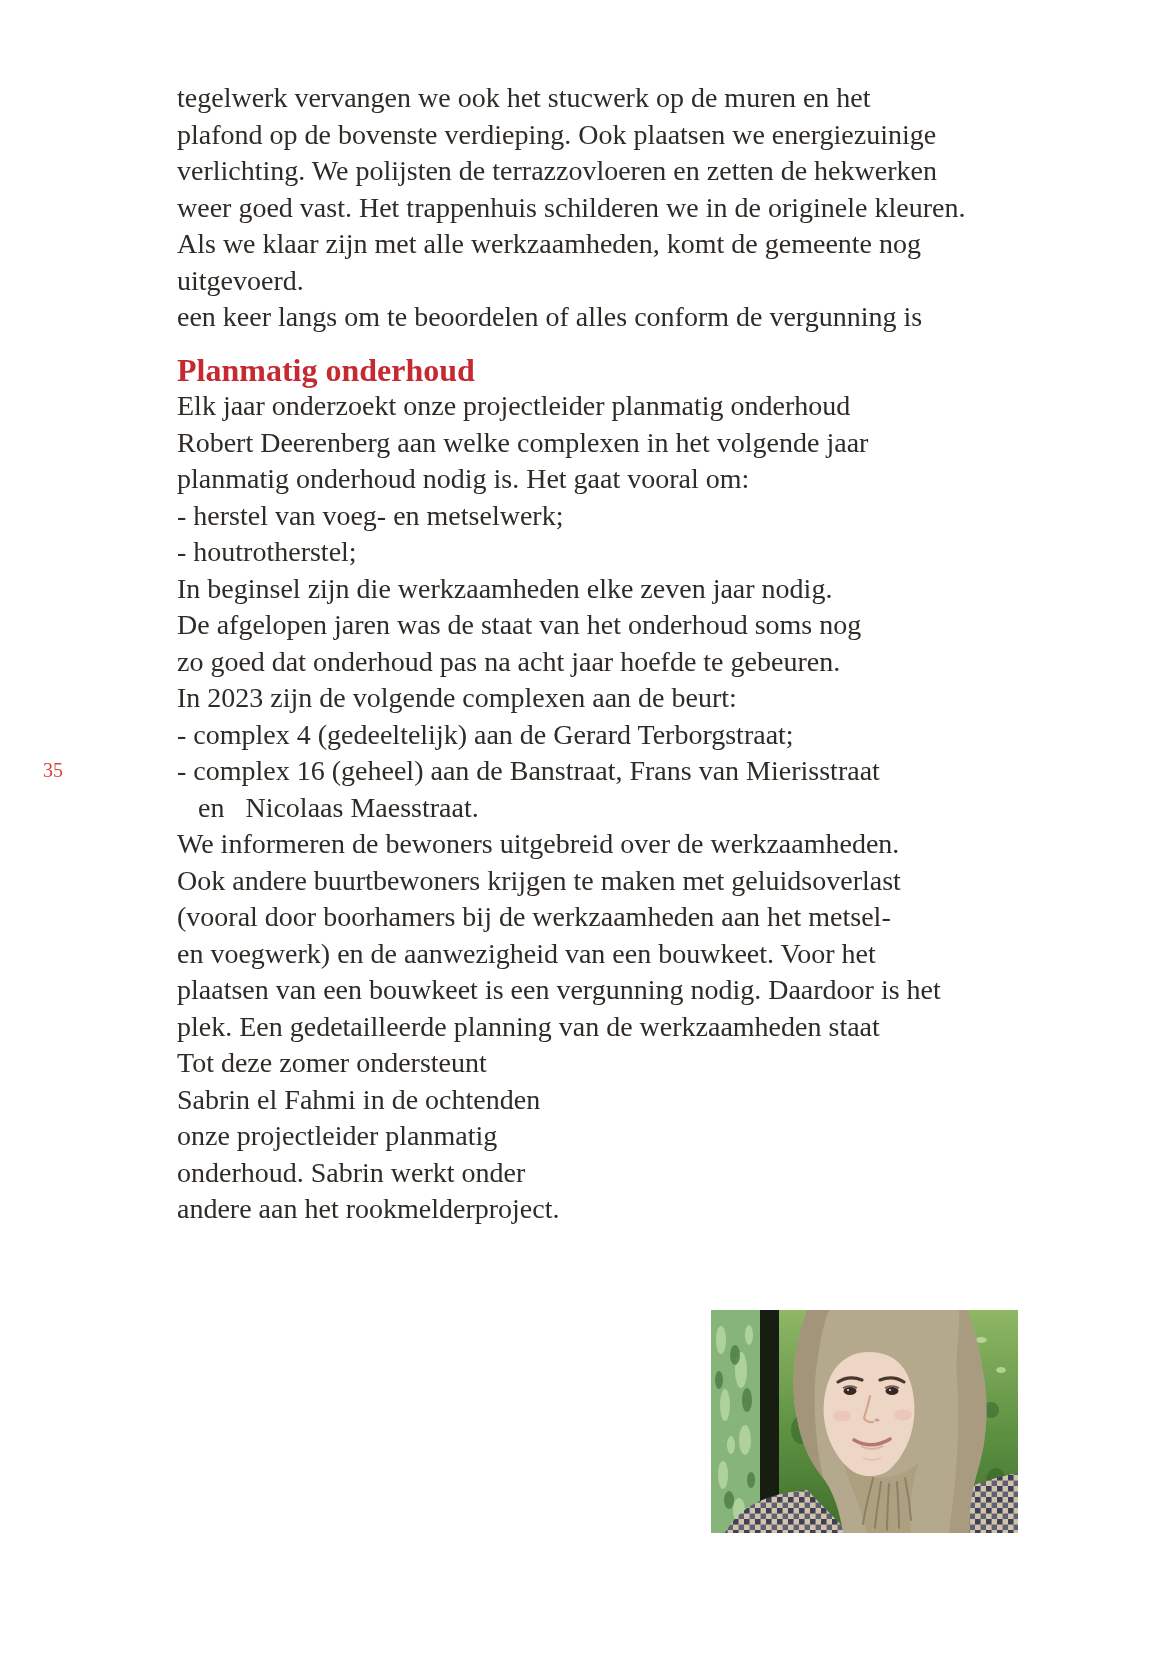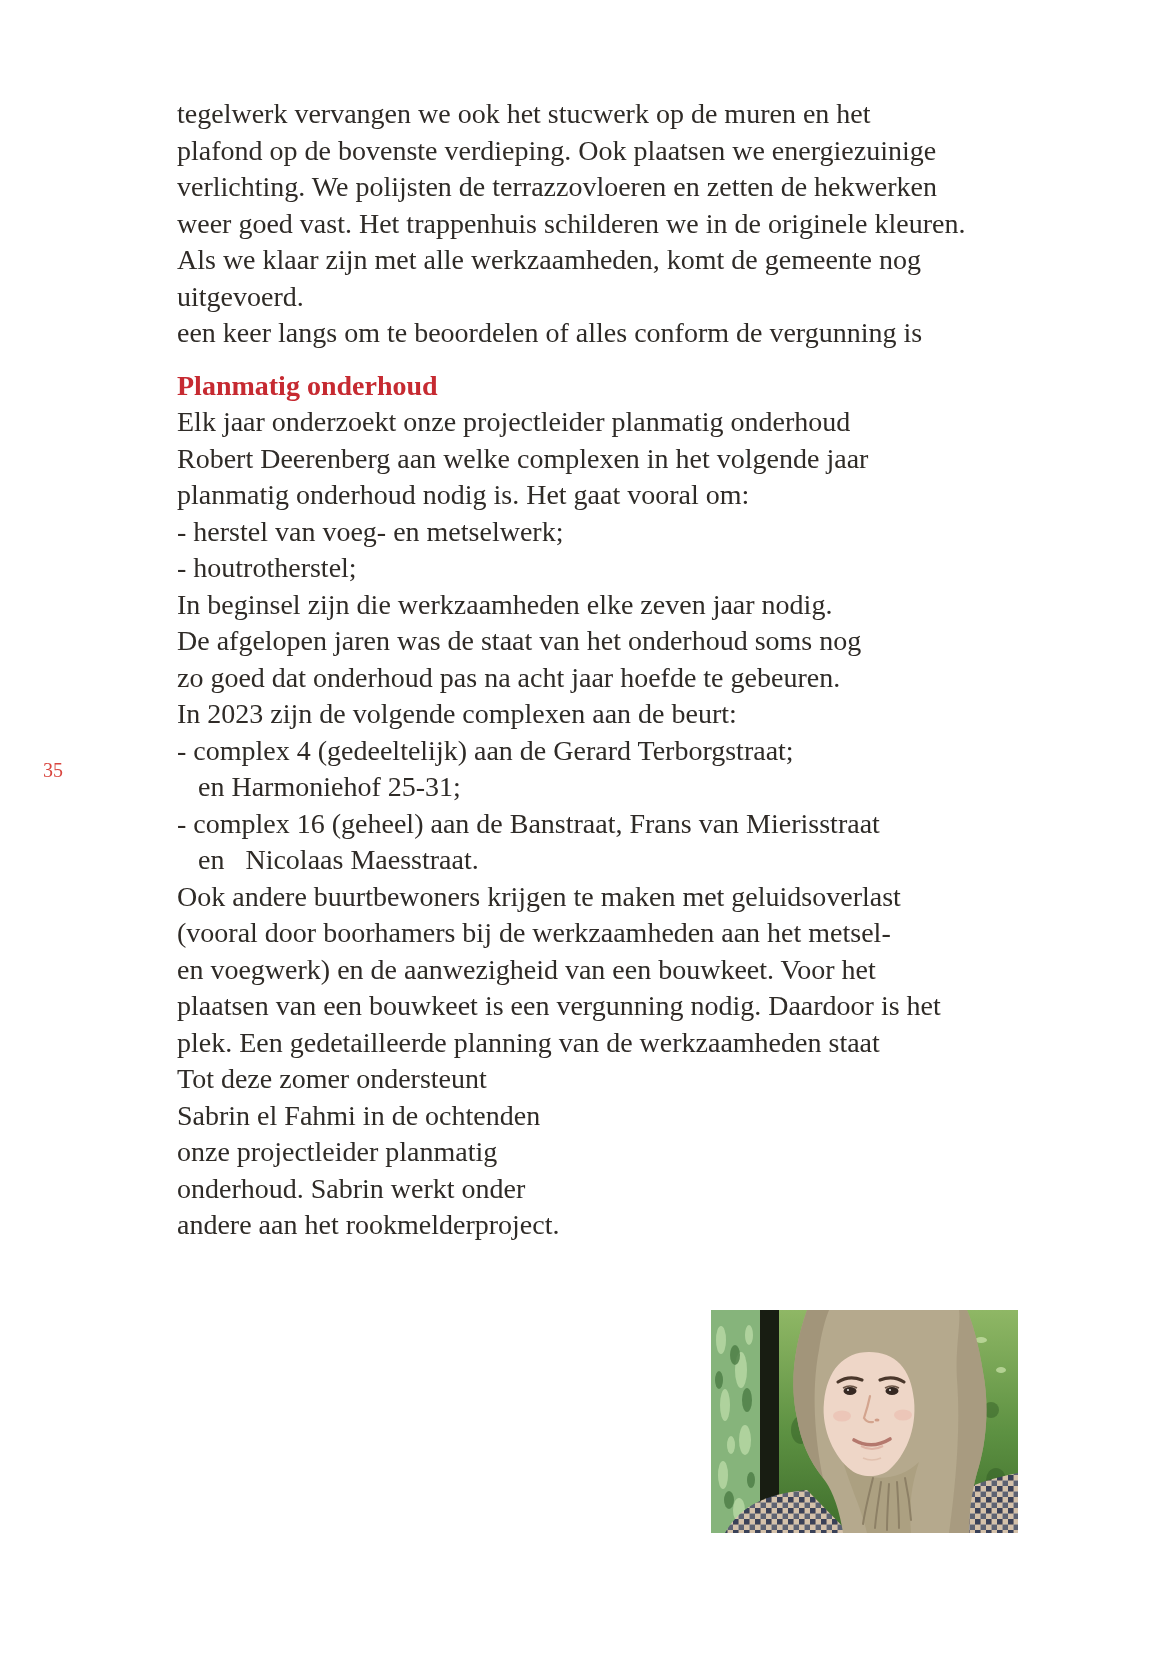"tegelwerk vervangen we ook het" .content { top: 96px -> 80px }
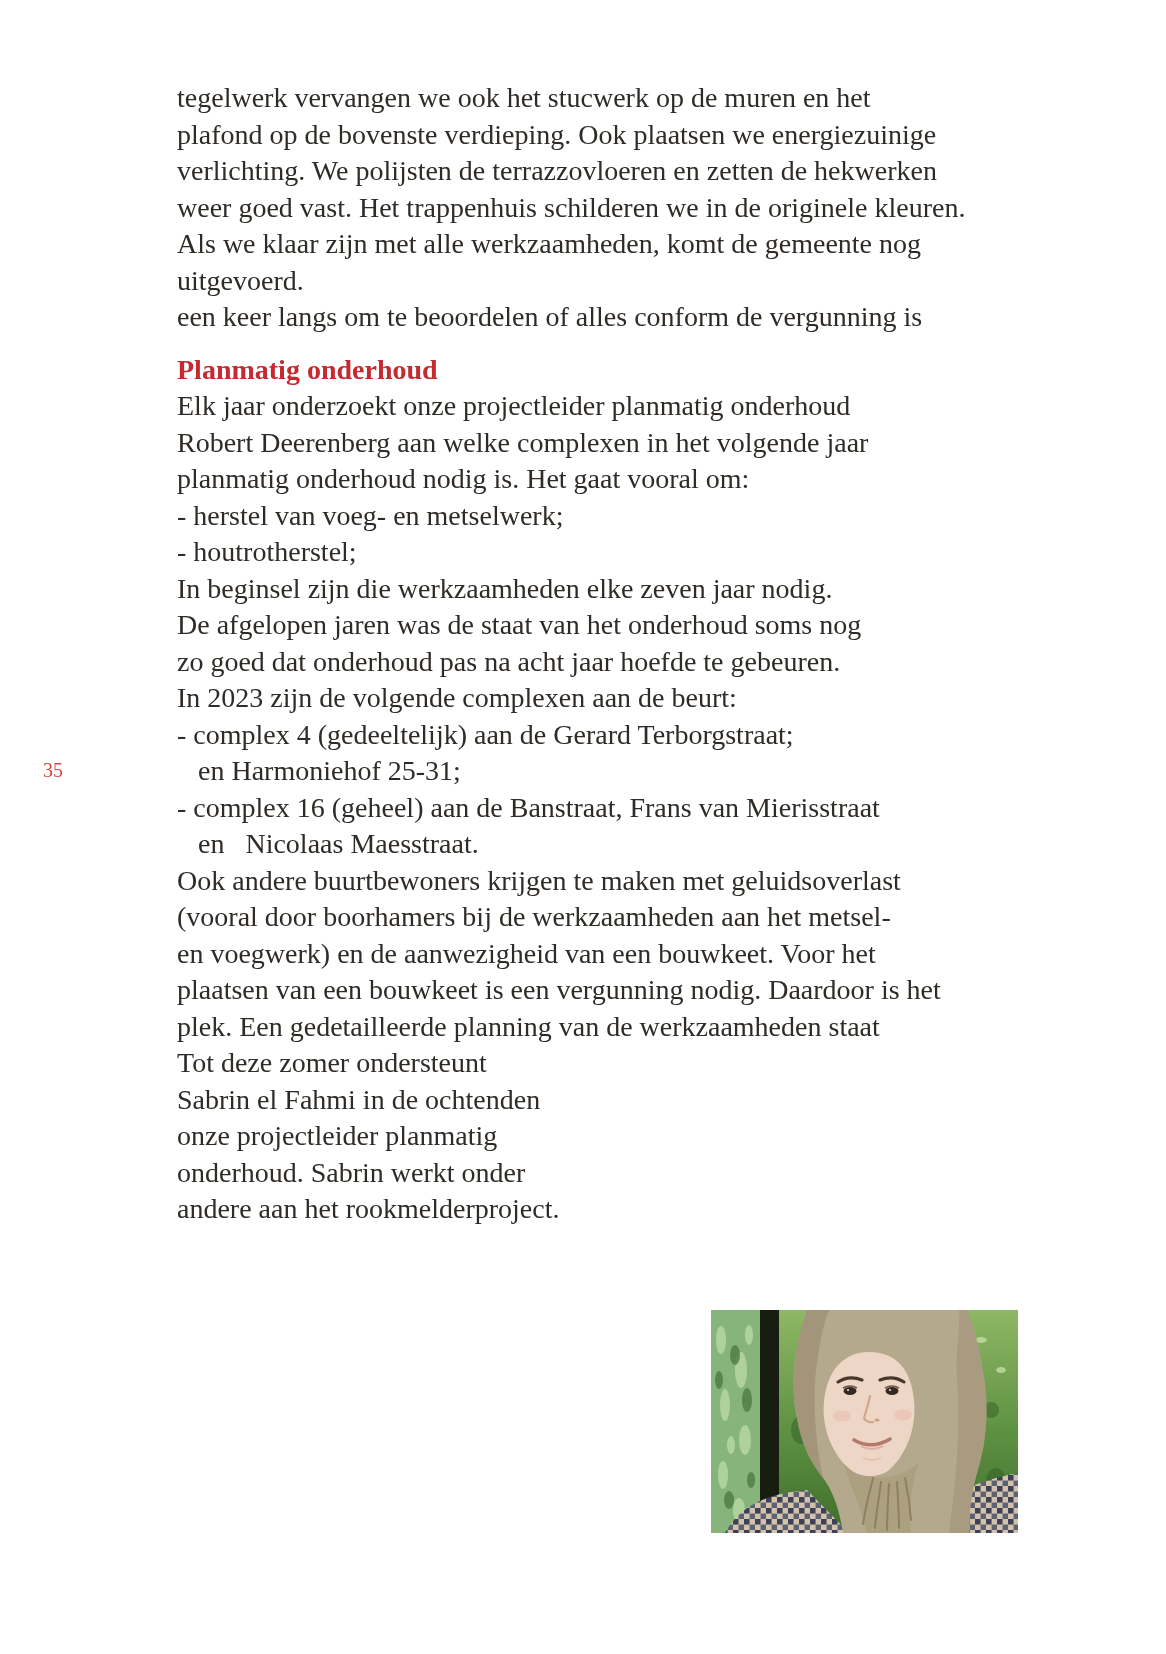"Planmatig onderhoud" .content h2 { font-size: 28px -> 32px }
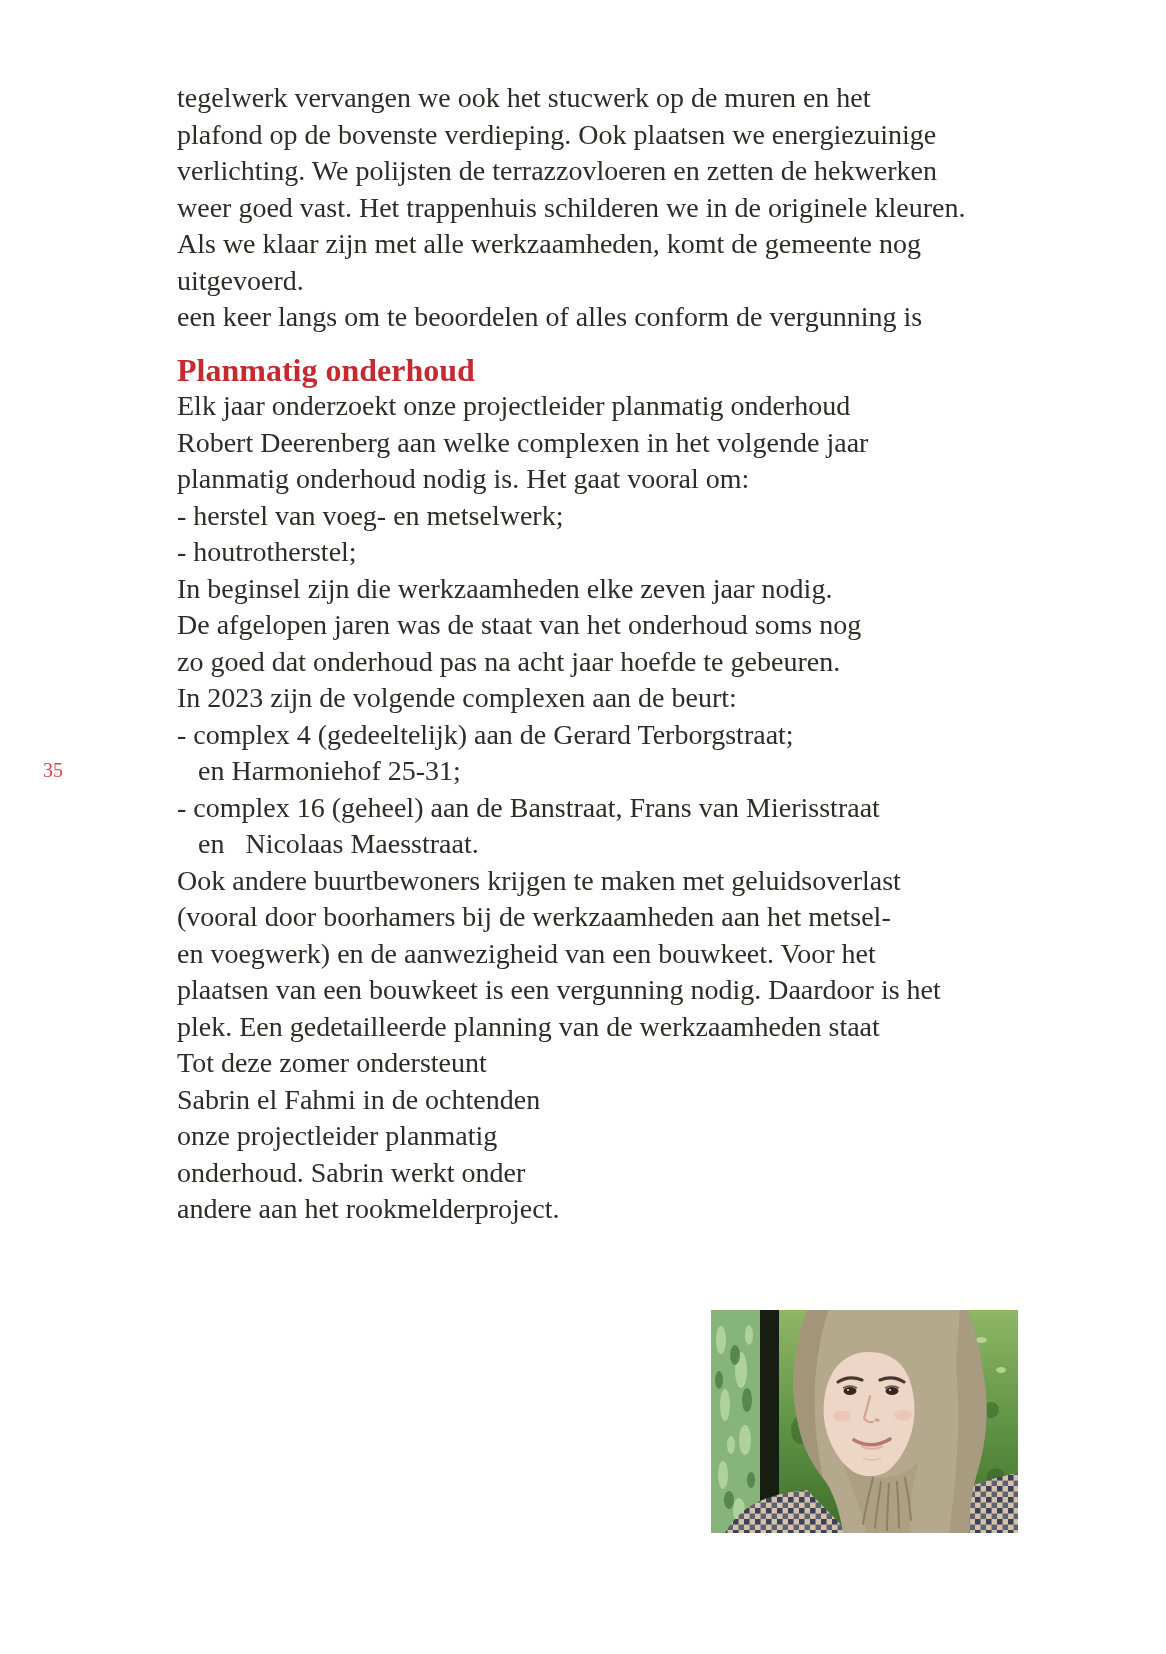"en Harmoniehof 25-31;" div.line { html: <div> en Harmoniehof 25-31;</div> -> none }
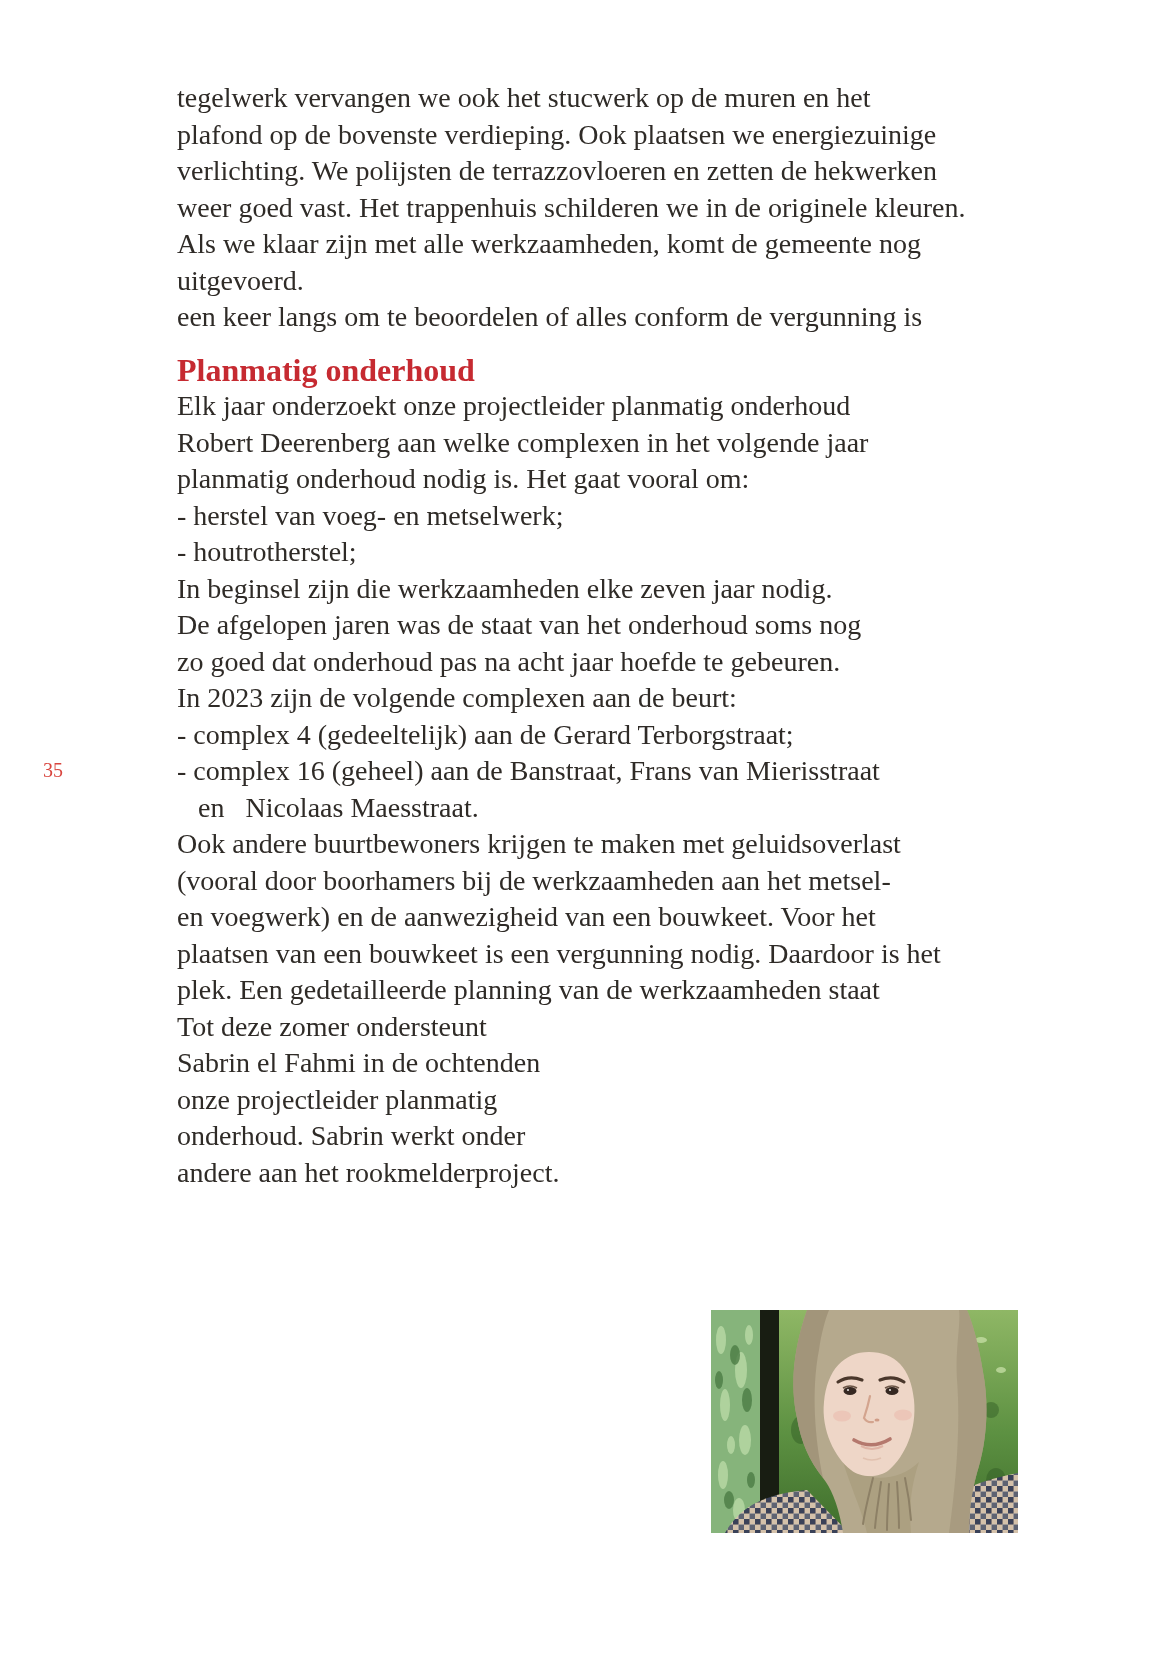"We informeren de bewoners uitgebreid" div.line { html: none -> <div>We informeren de bewoners uitgebreid over de werkzaamheden.</div> }
